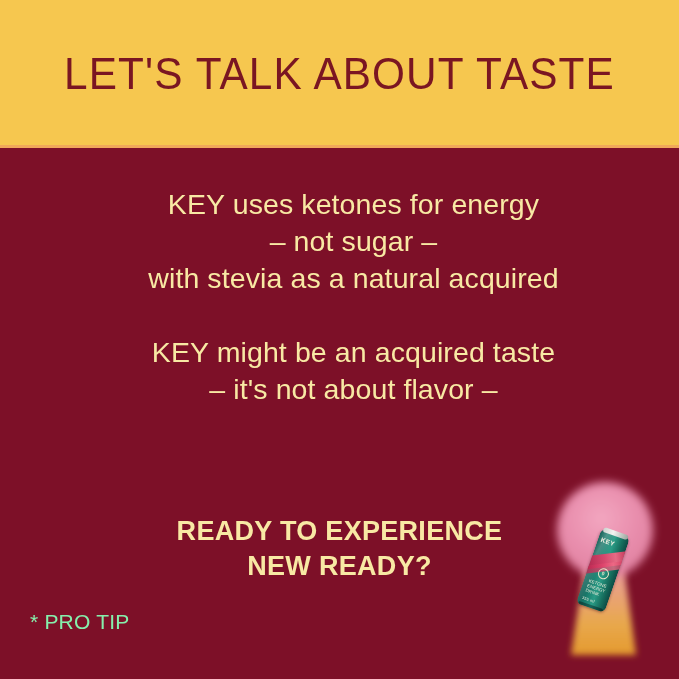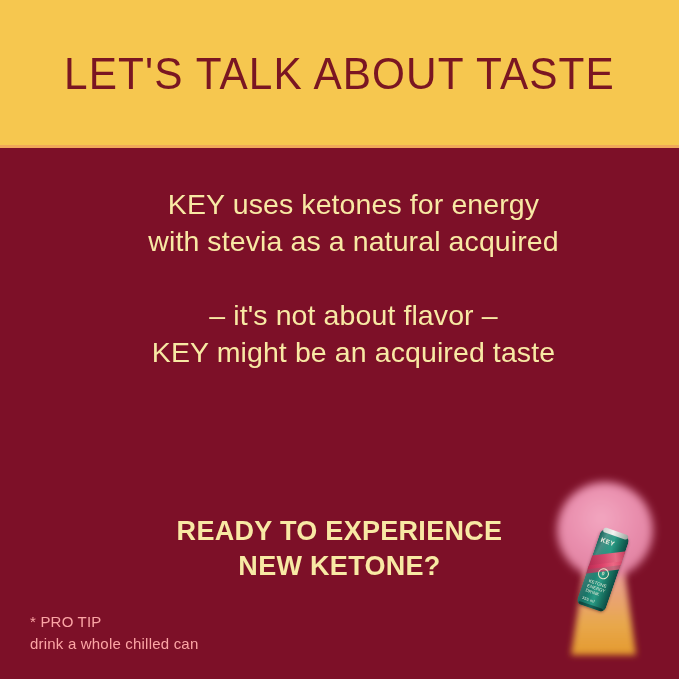"– not sugar –" span.line { html: none -> <span>– not sugar –</span> }
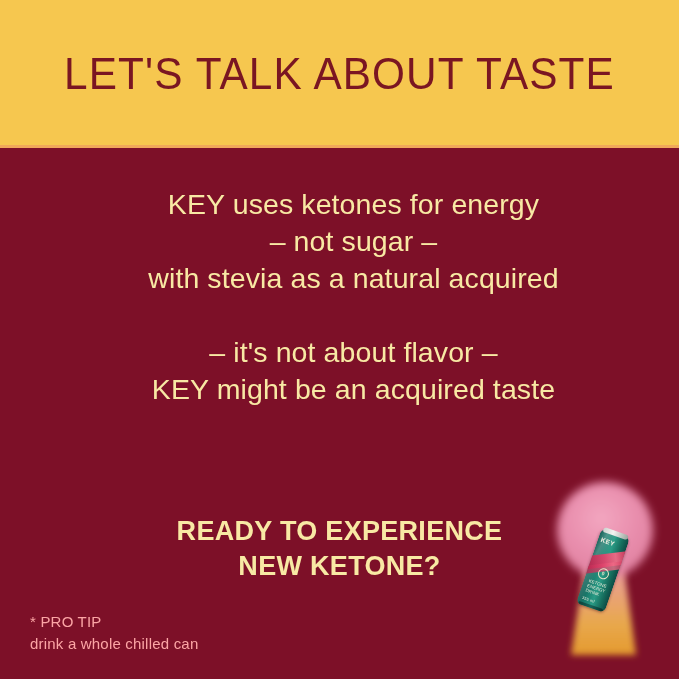"– it's not about flavor" span.line { order: before "KEY might be an acquired" -> after "KEY might be an acquired" }
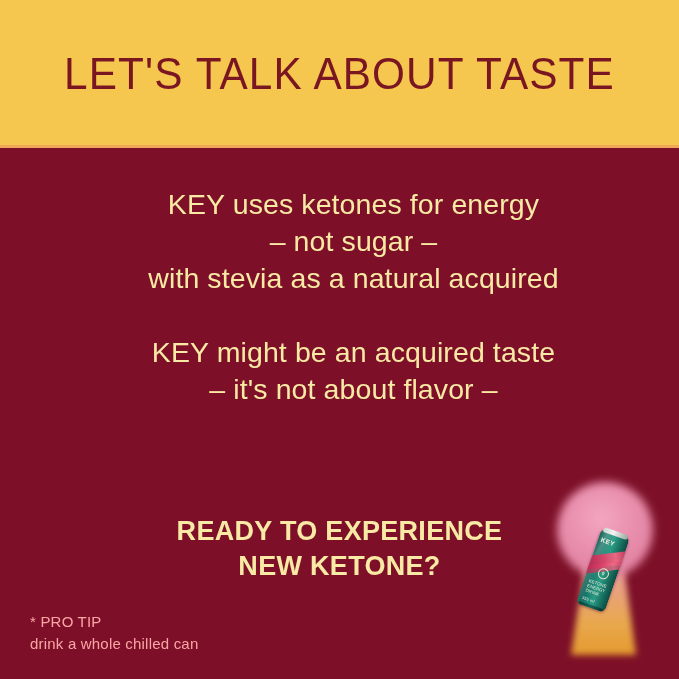"NEW KETONE?" span.line { text: KETONE -> READY }
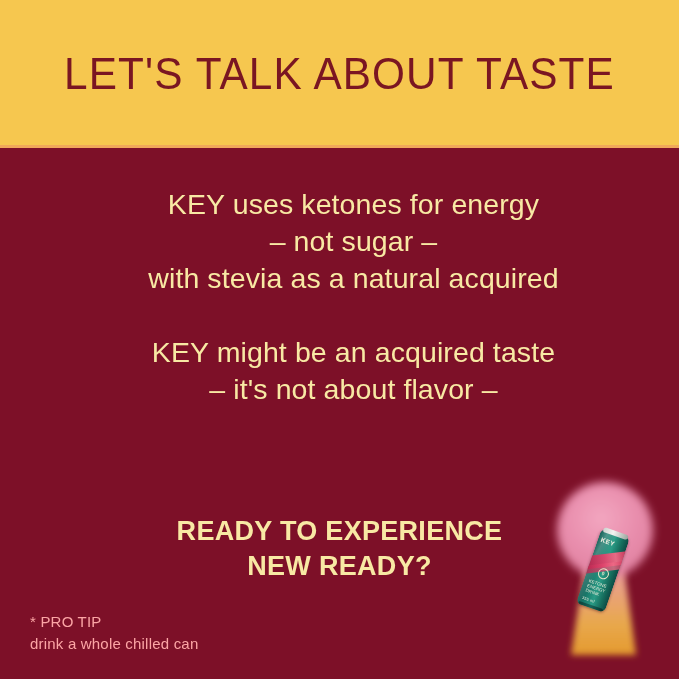"* PRO TIP" #pro-tip { color: #fca5a5 -> #86efac; font-size: 15px -> 21px }
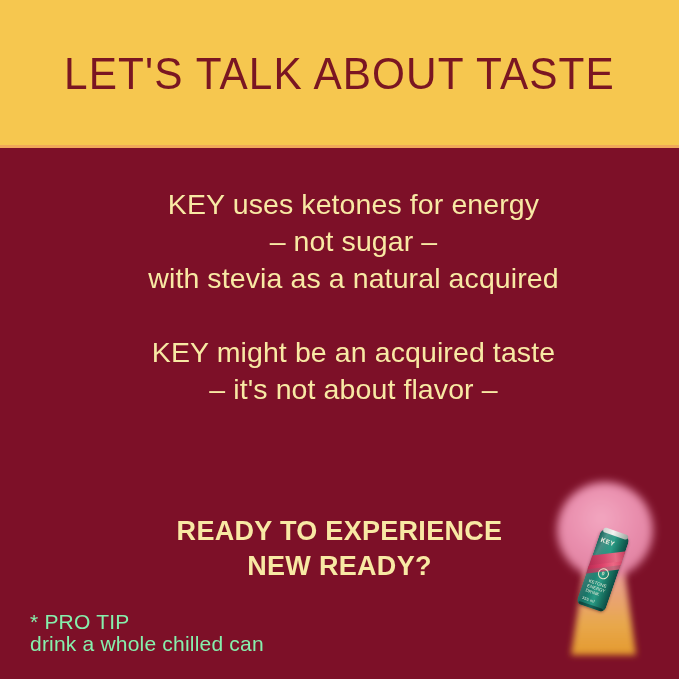"drink a whole chilled can" span.line { html: <span>drink a whole chilled can</span> -> none }
